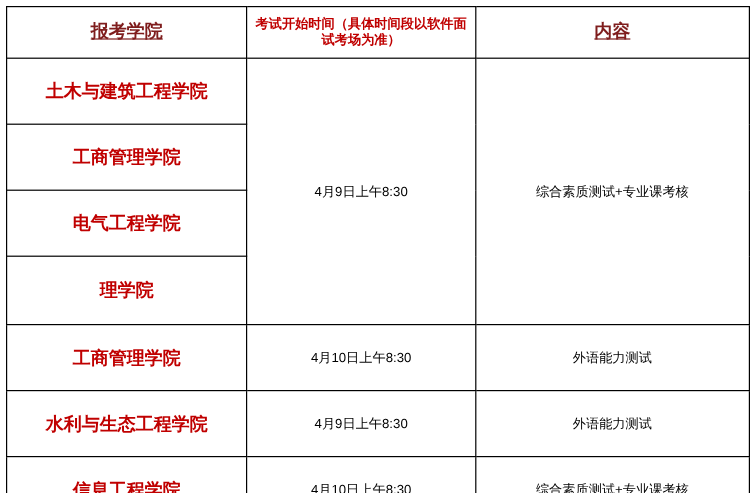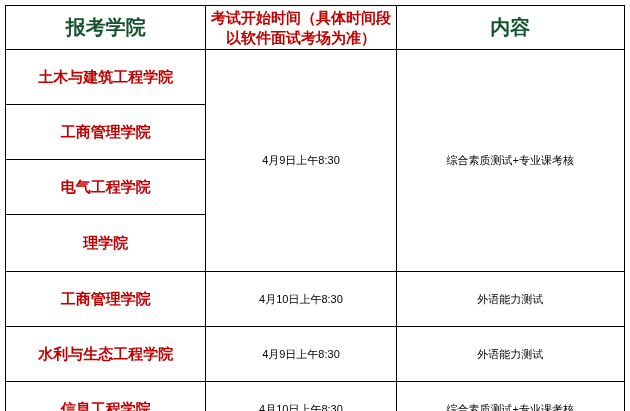"报考学院" .hdr { color: #14532d -> #7f1d1d; font-size: 20px -> 15px; text-decoration: none -> underline }
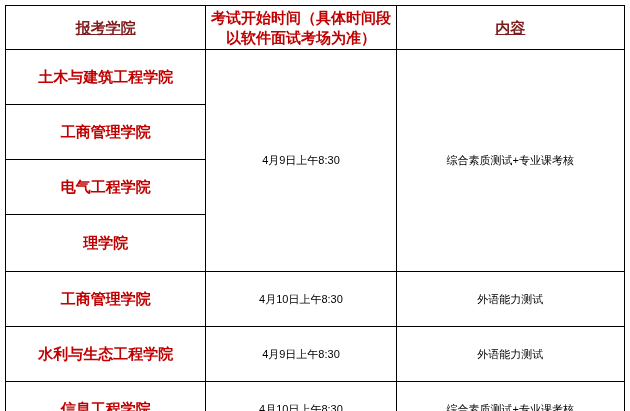"考试开始时间（具体时间段以软件面试考场为准）" .hdr-small { font-size: 15px -> 11px }
